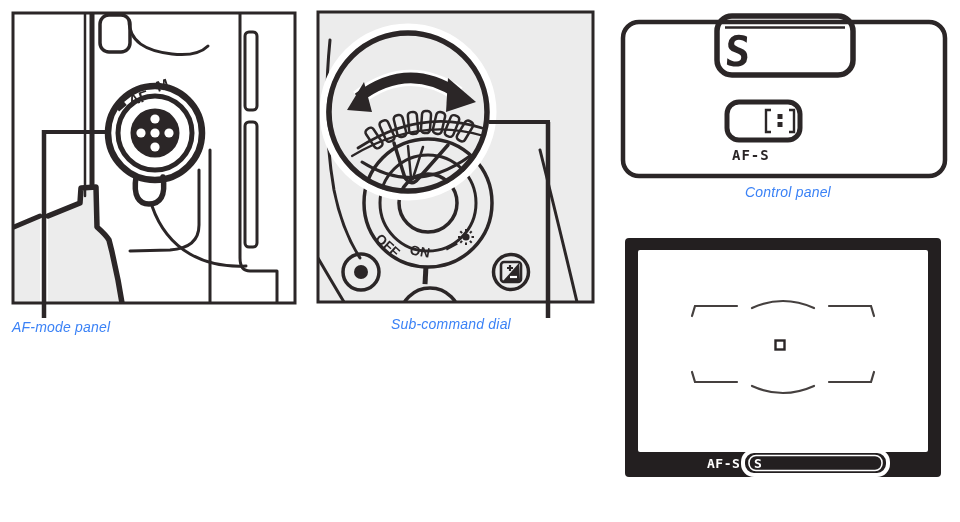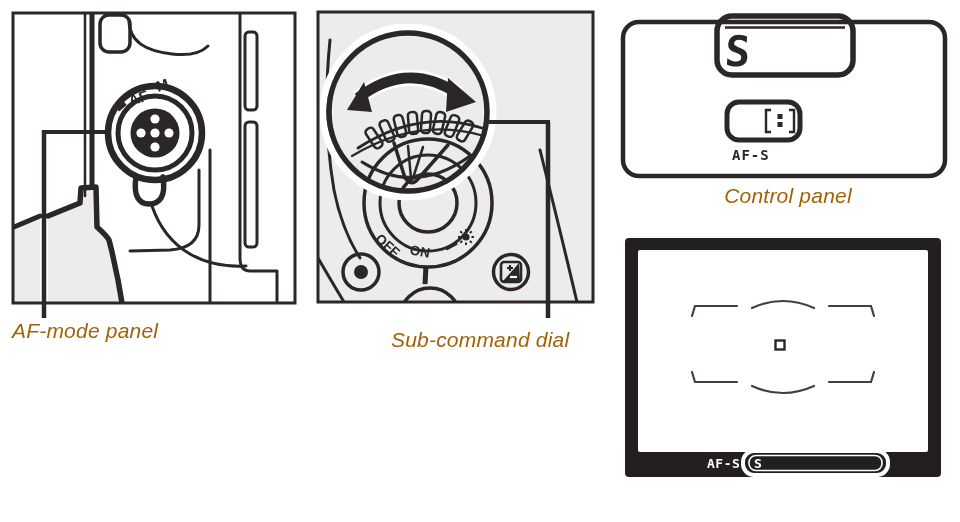"Control panel" .caption { color: #a16207 -> #3b82f6; font-size: 21px -> 14px }
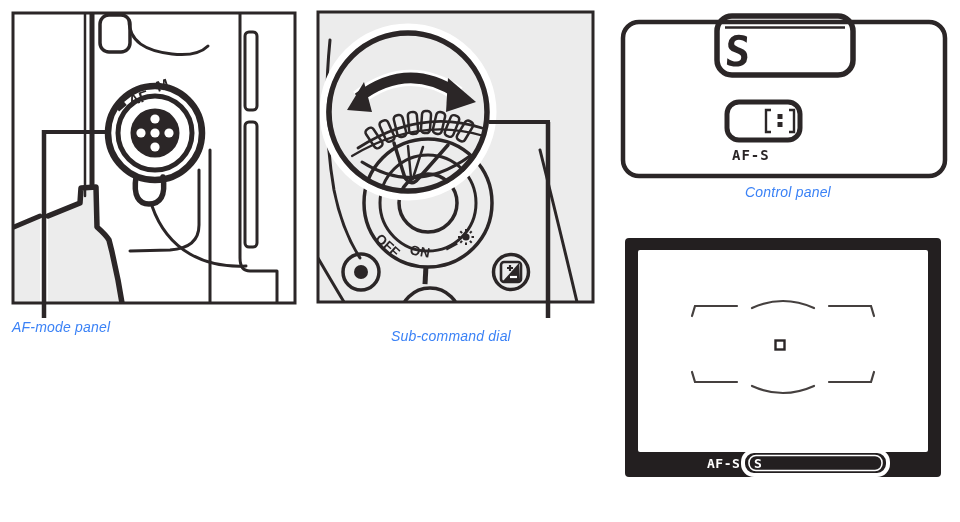"Sub-command dial" div.caption { top: 328px -> 316px }
